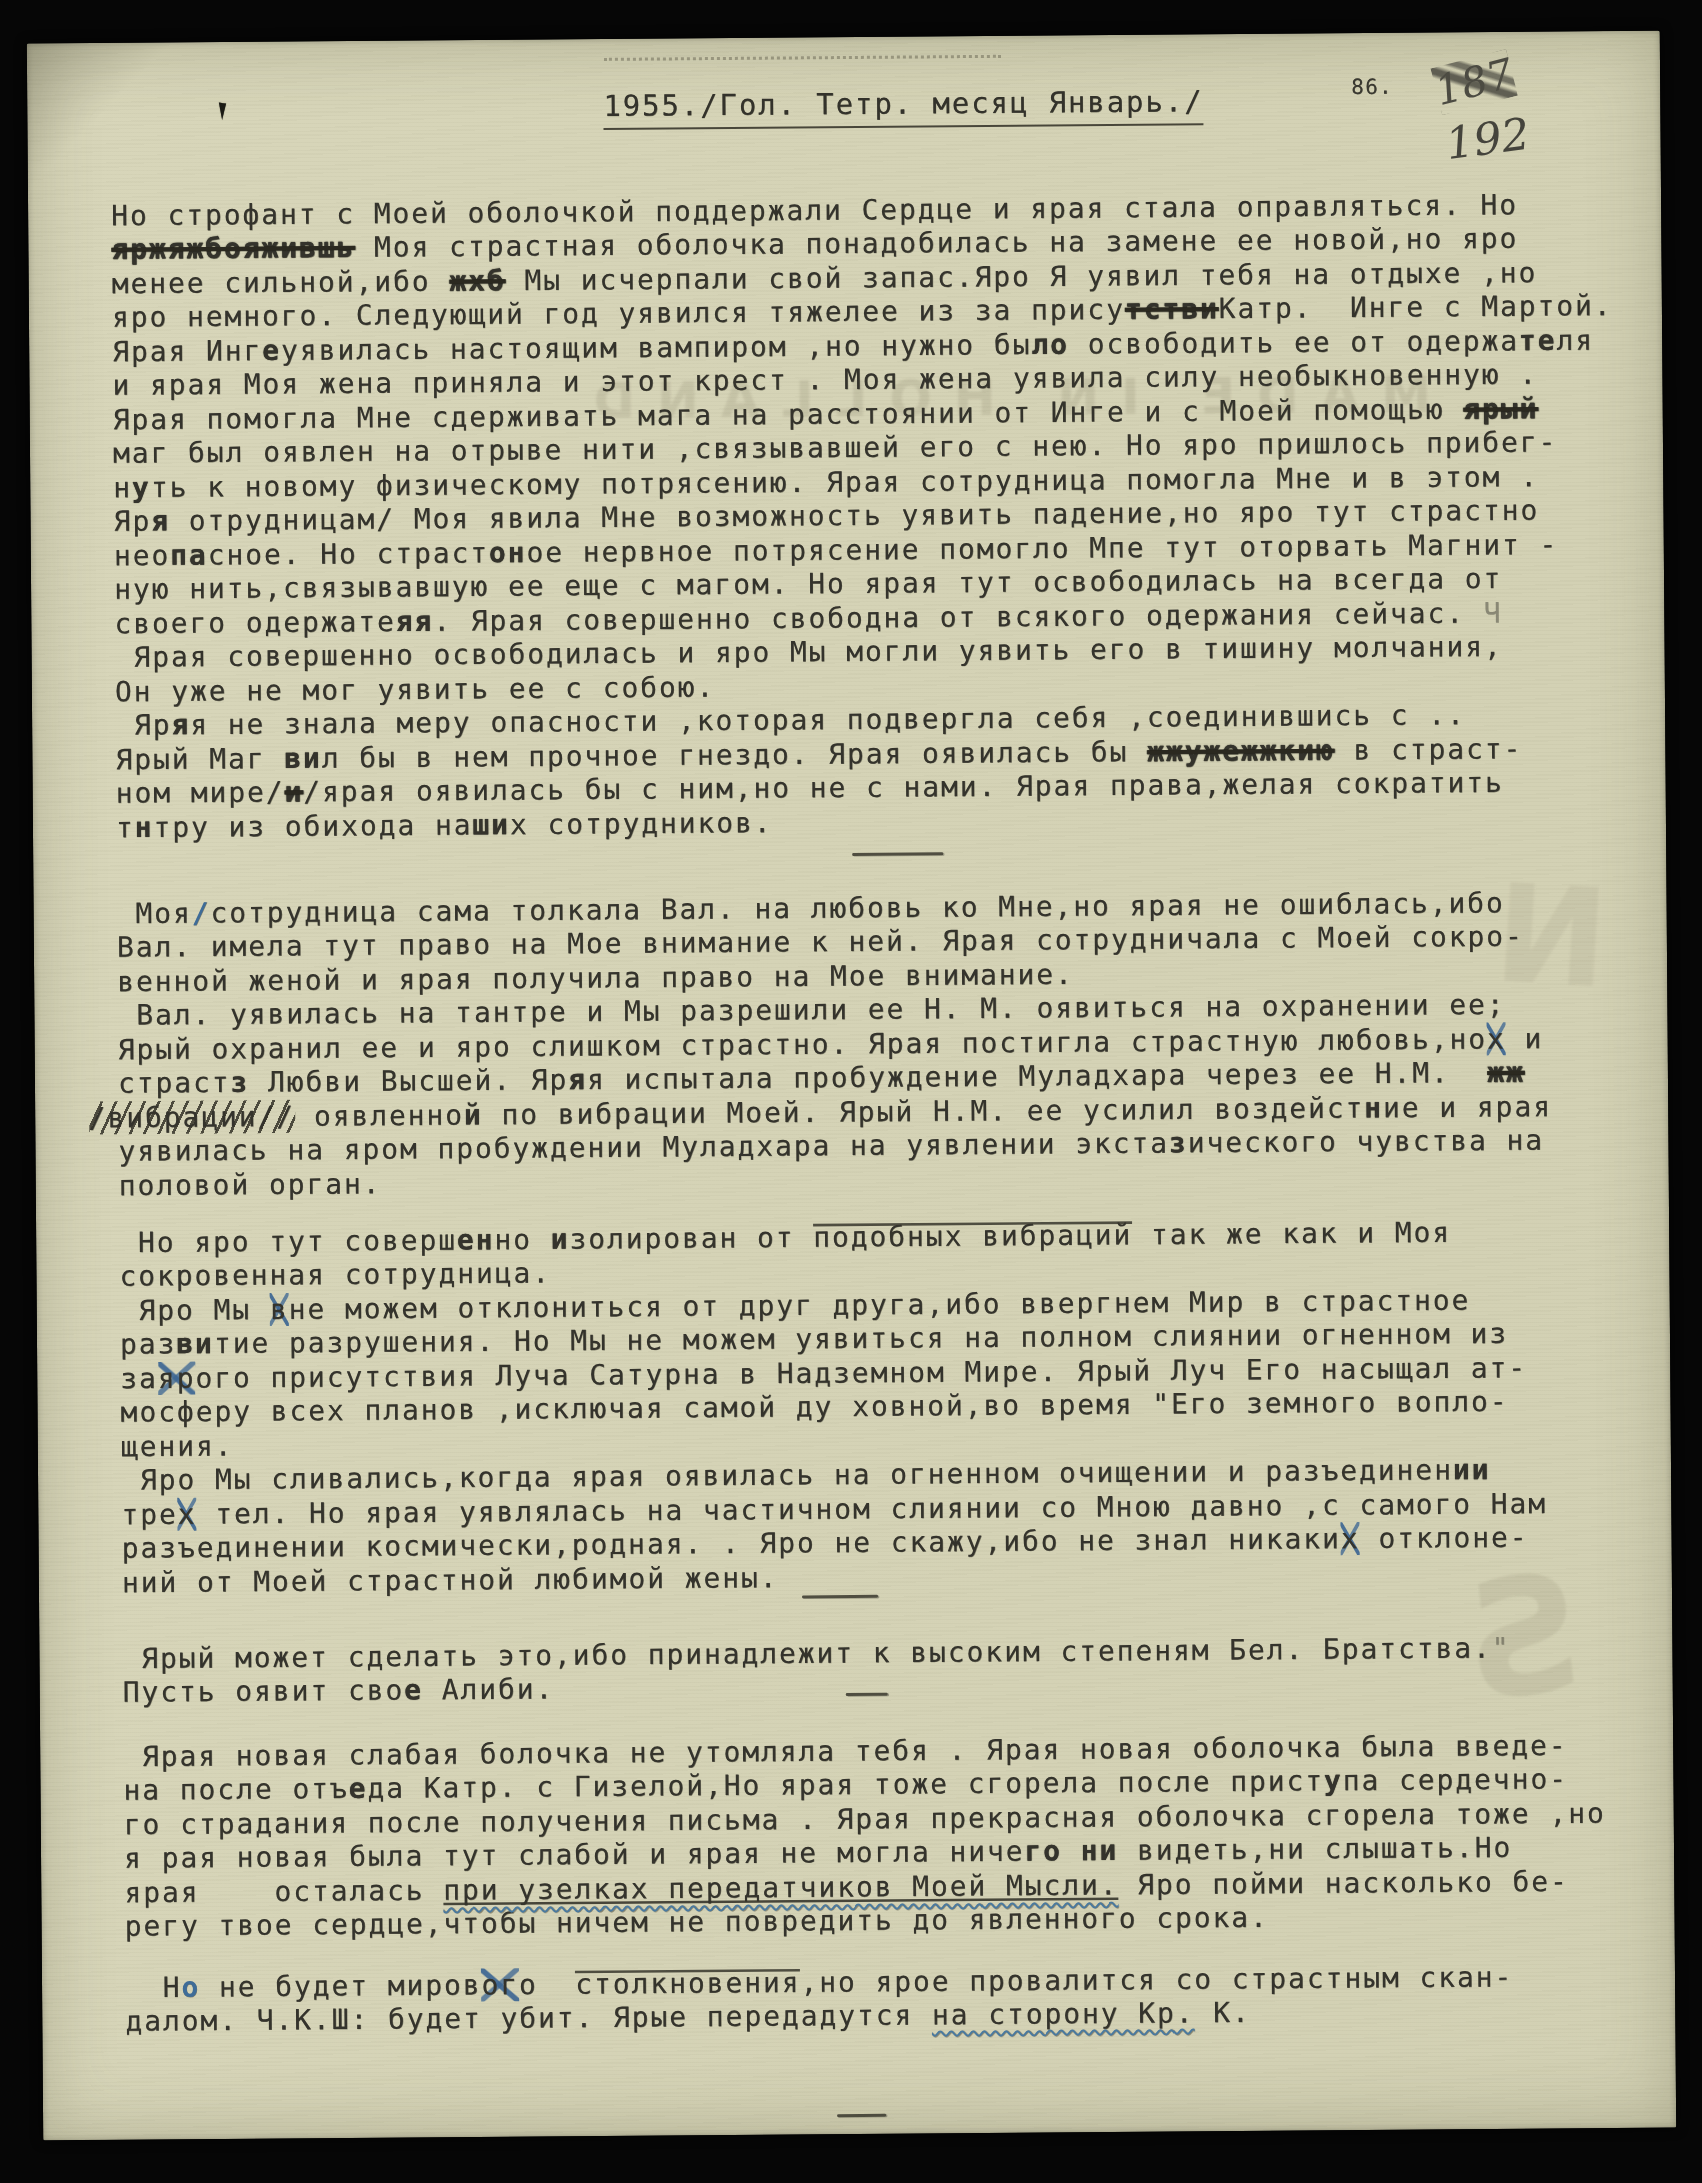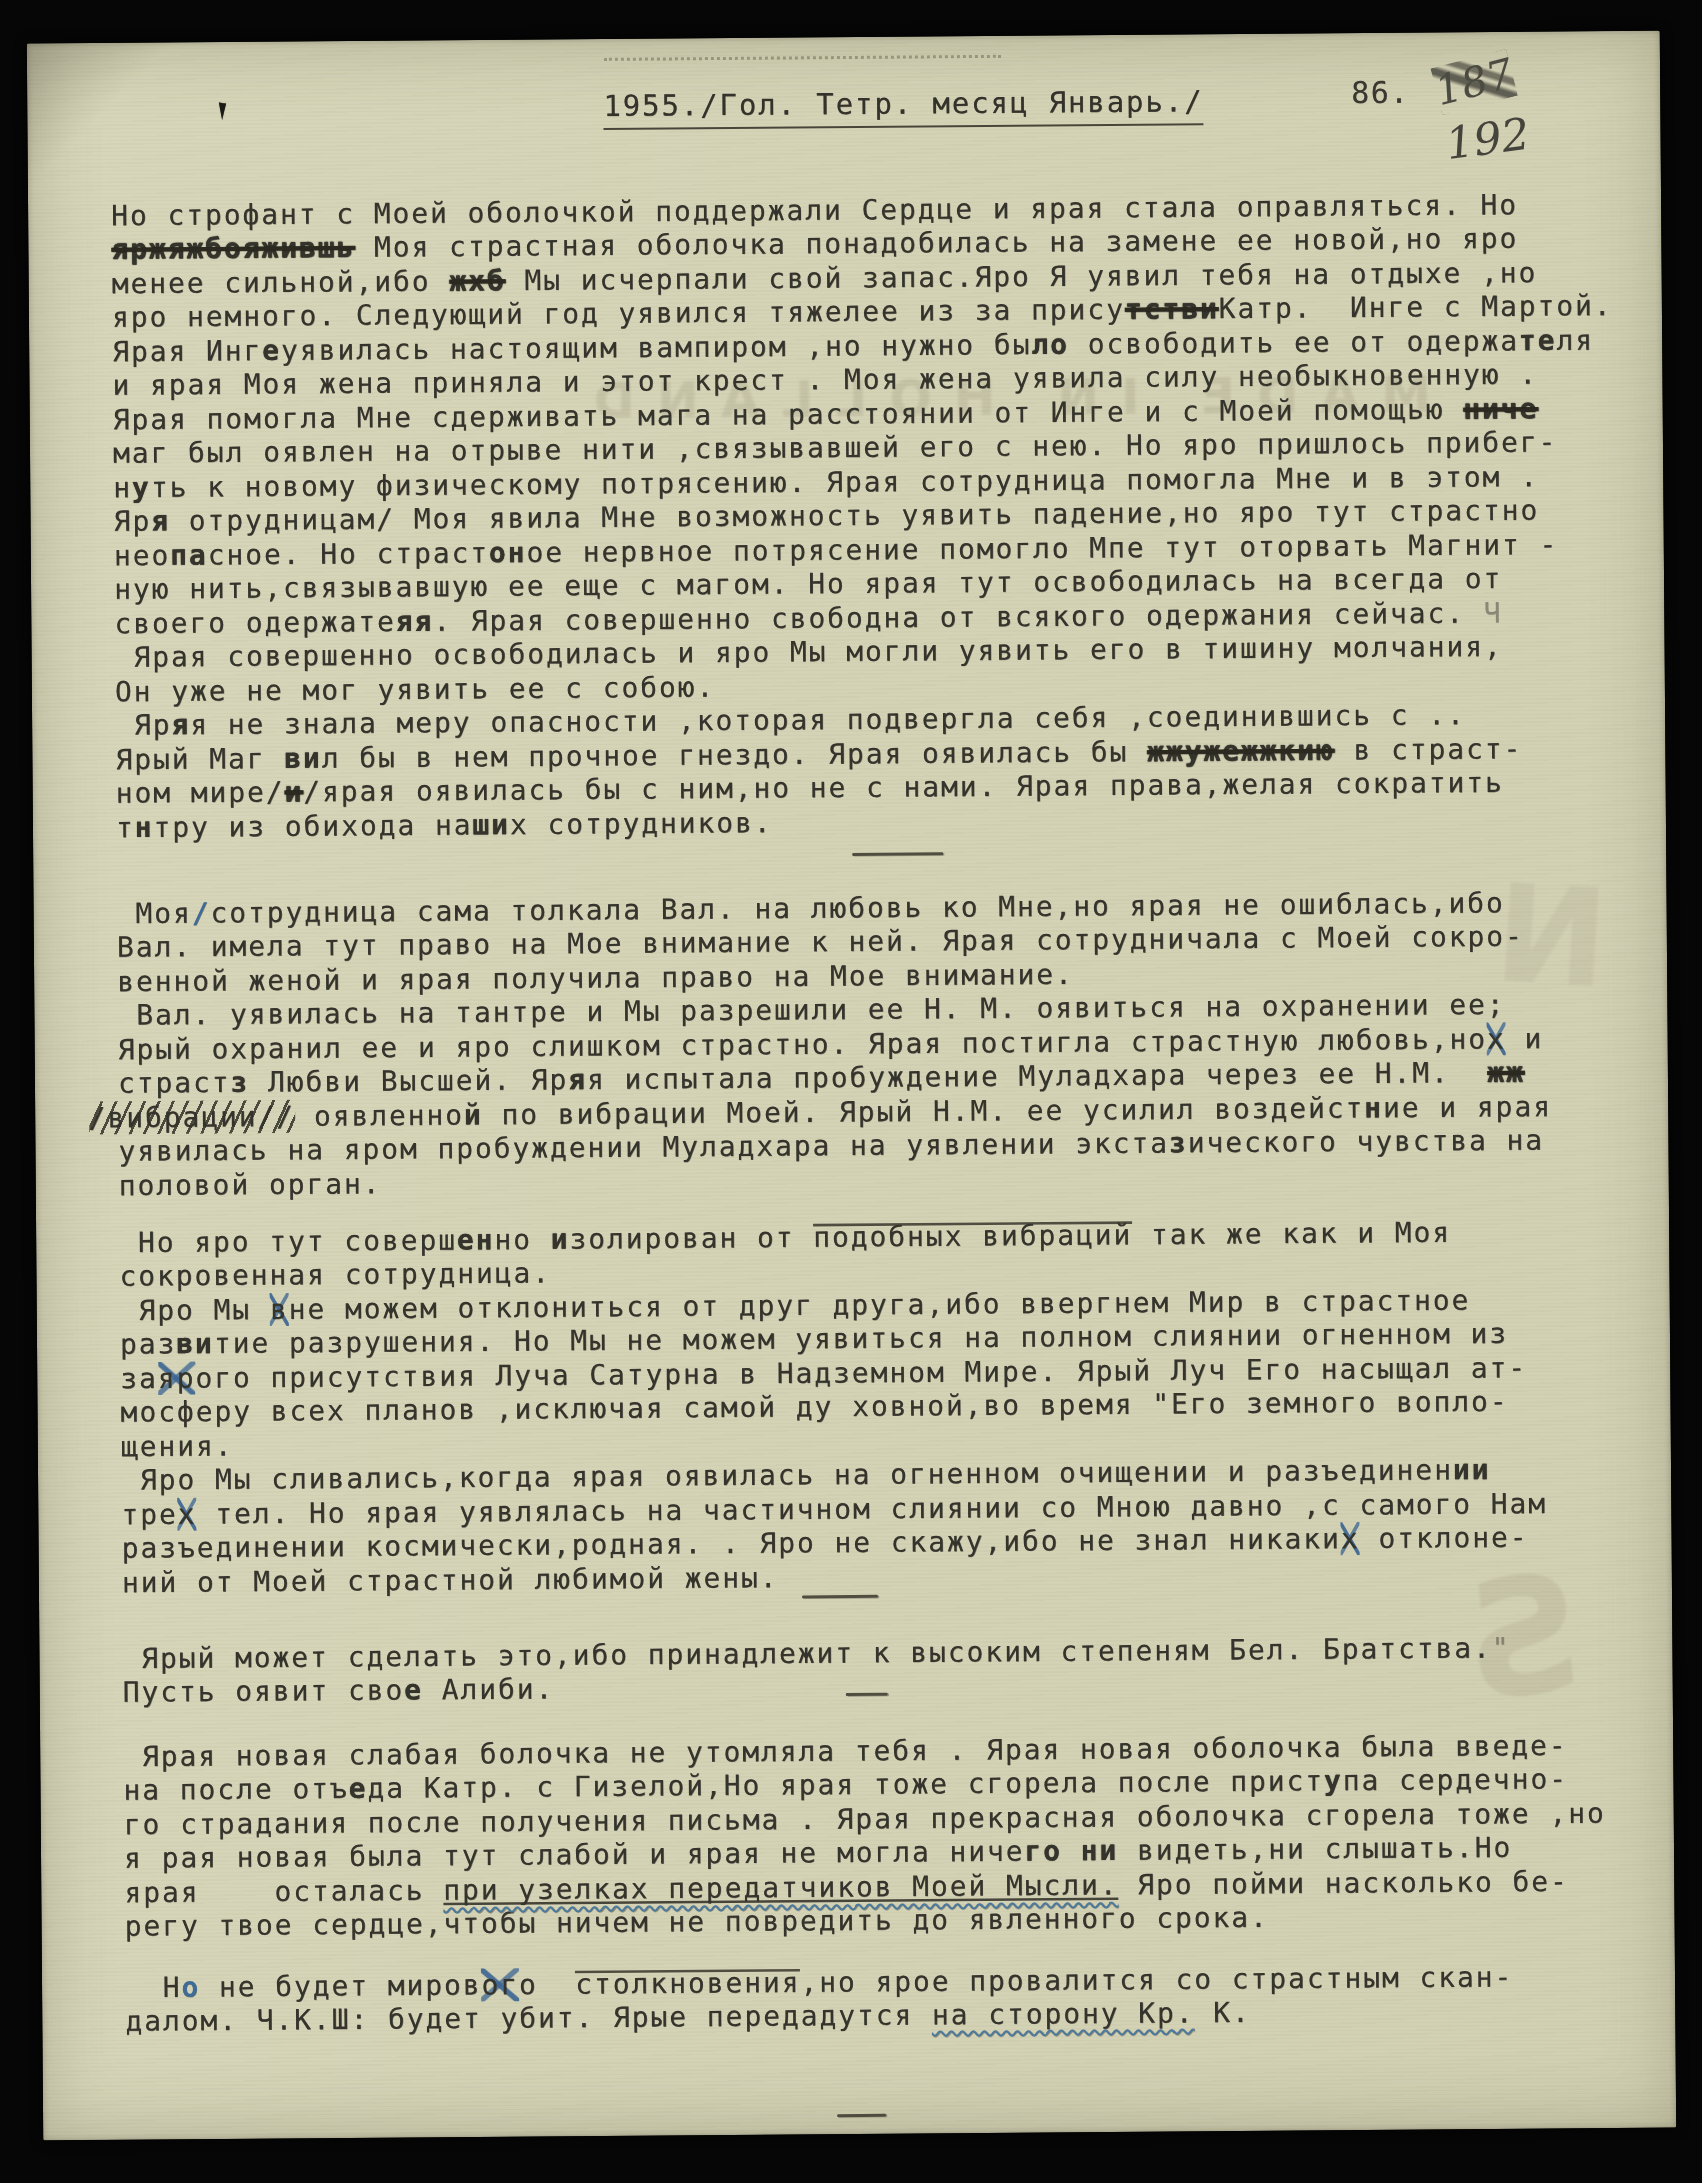"86." .pagenum { font-size: 30px -> 21px }
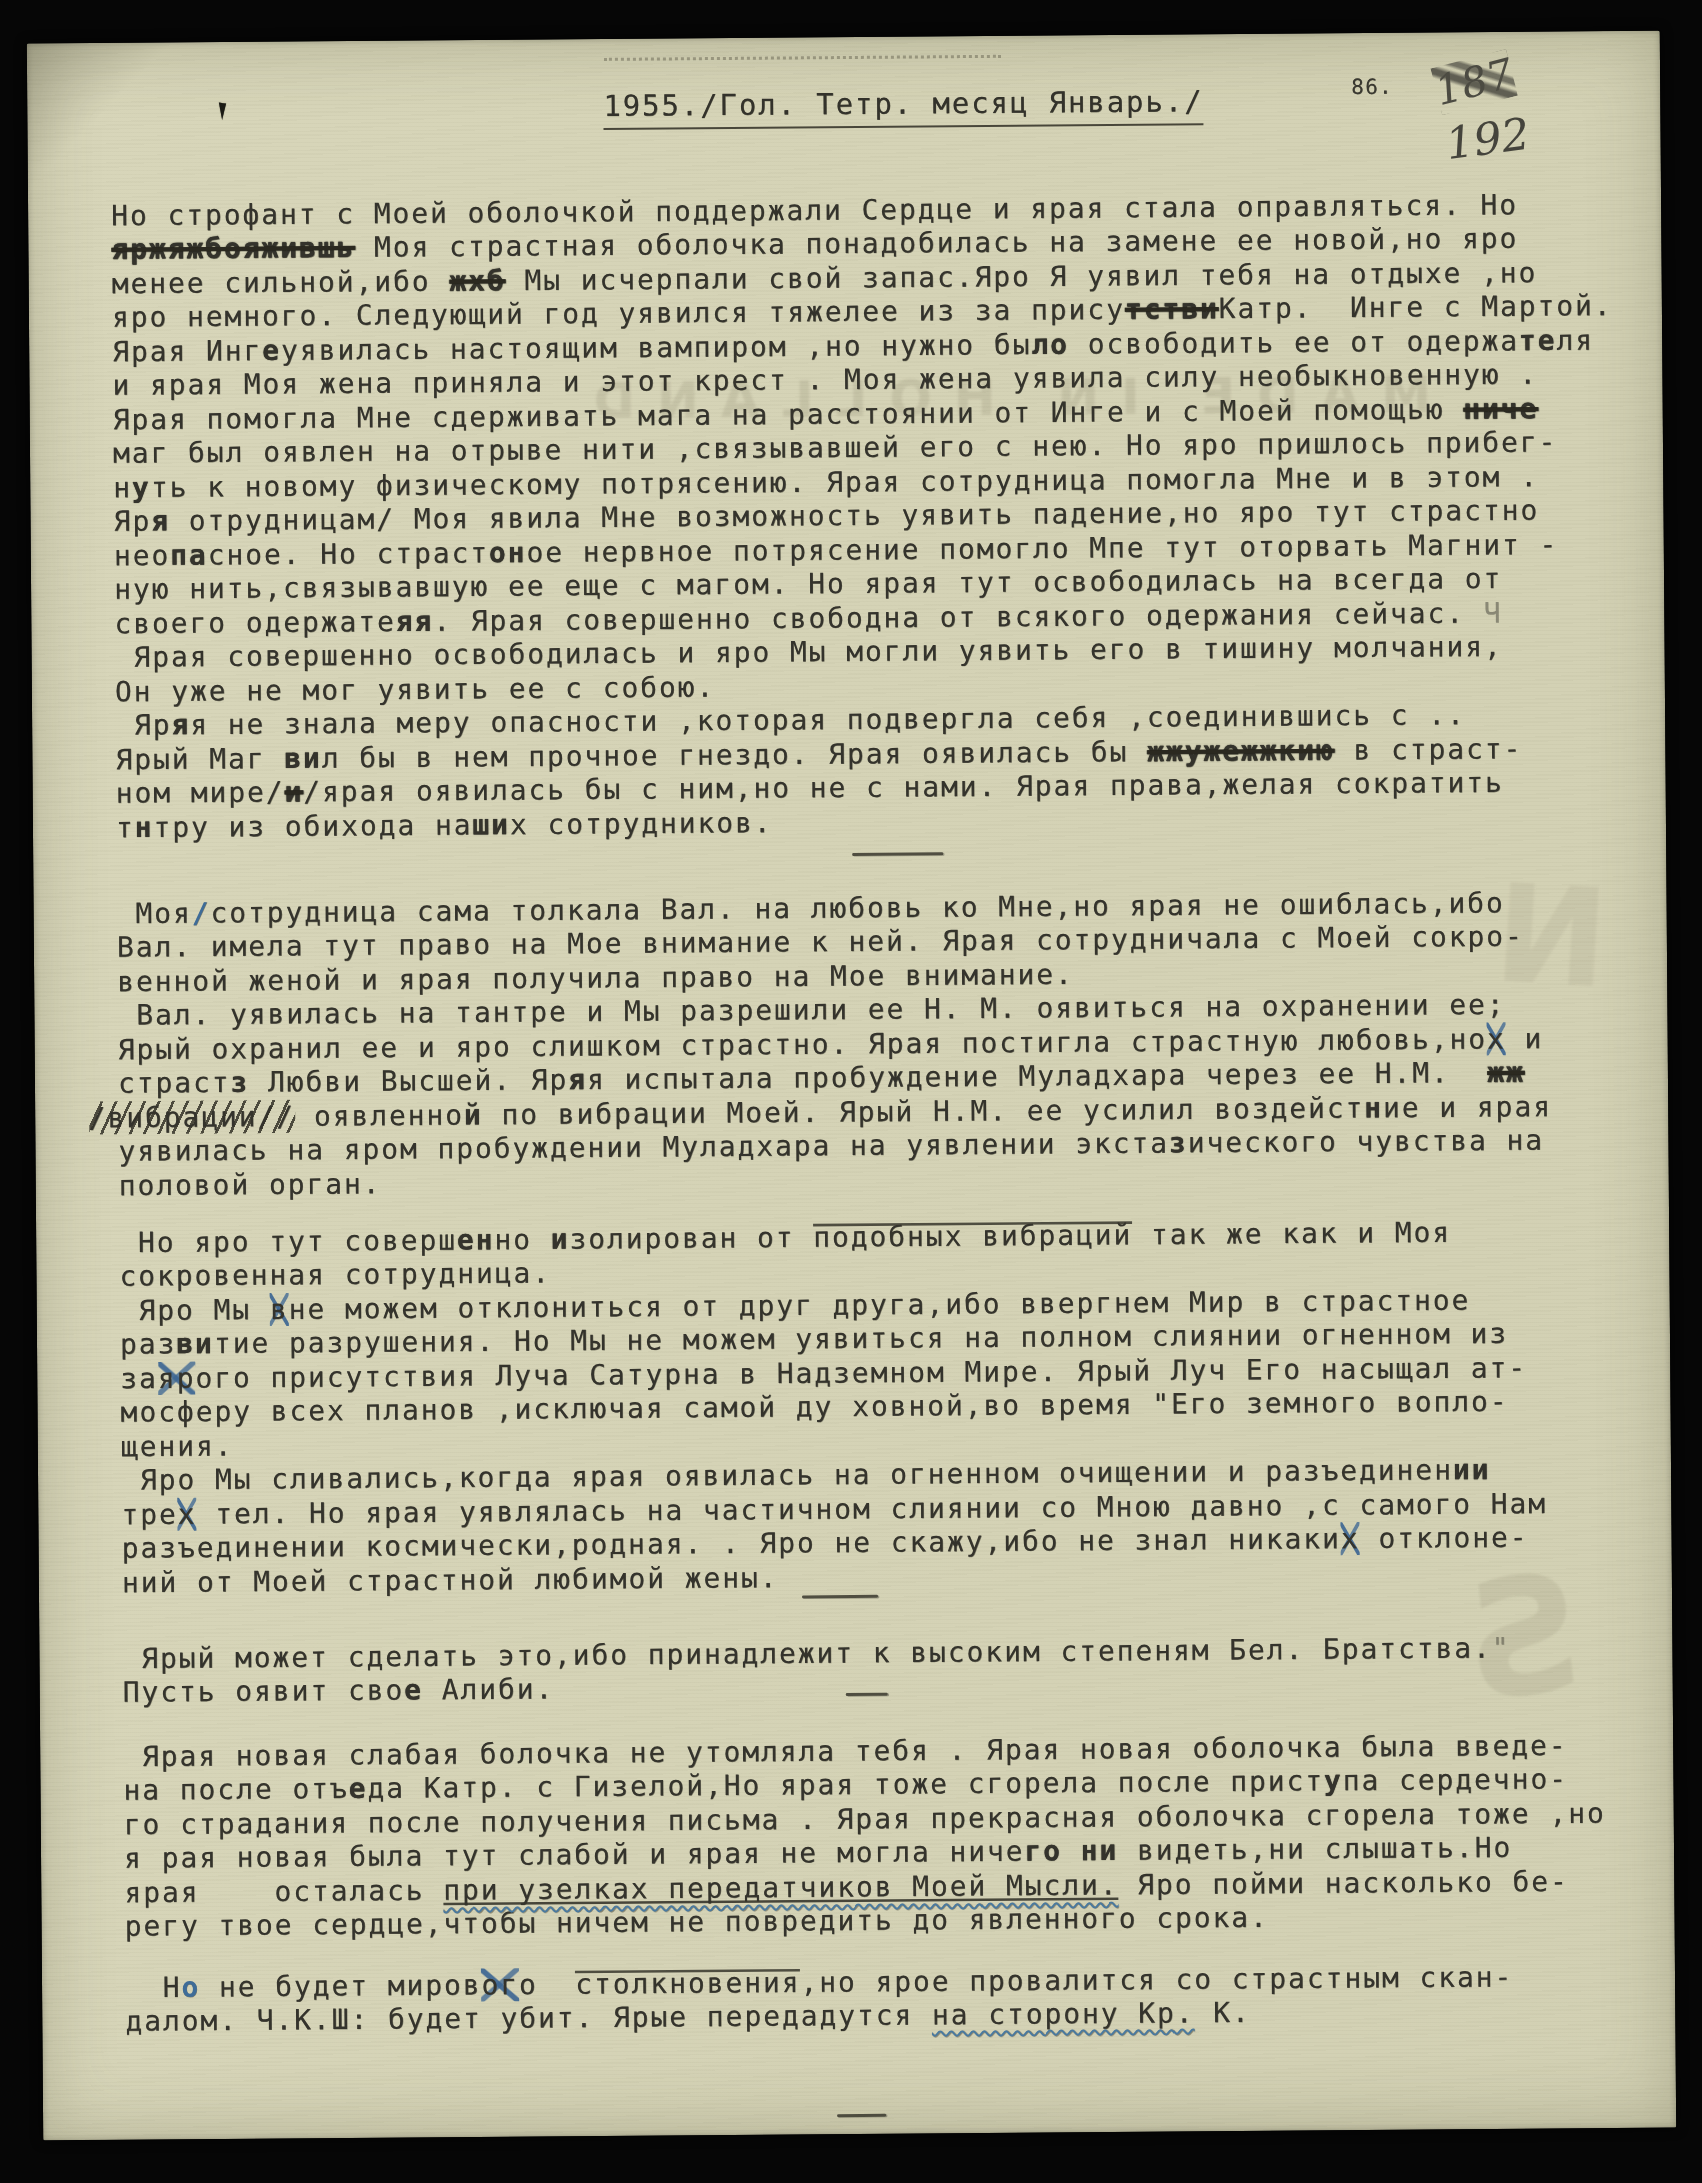"ниче" span.seg-x { text: ниче -> ярый }
